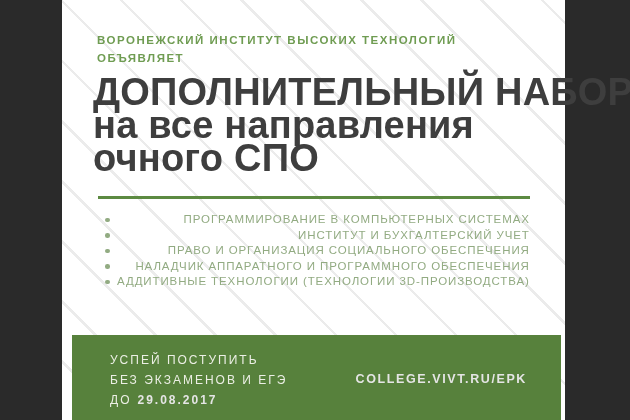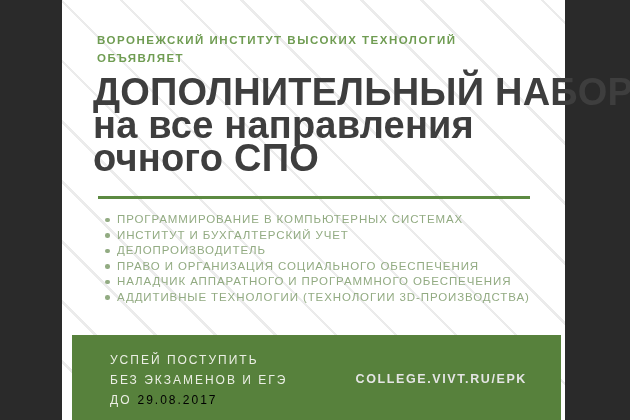"ПРОГРАММИРОВАНИЕ В КОМПЬЮТЕРНЫХ СИСТЕМАХ" .programs { text-align: none -> right }
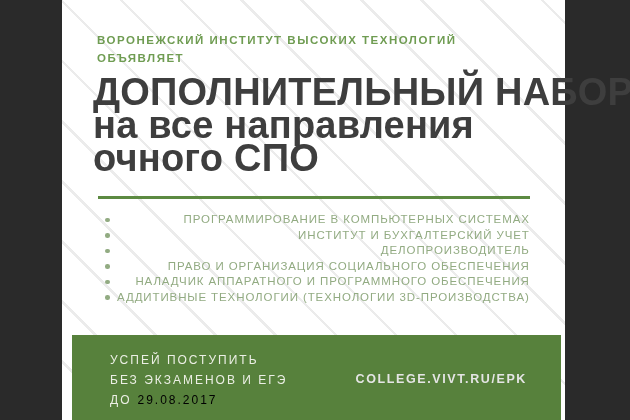"ДЕЛОПРОИЗВОДИТЕЛЬ" li { html: <li><span></span><span>ДЕЛОПРОИЗВОДИТЕЛЬ</span></li> -> none }
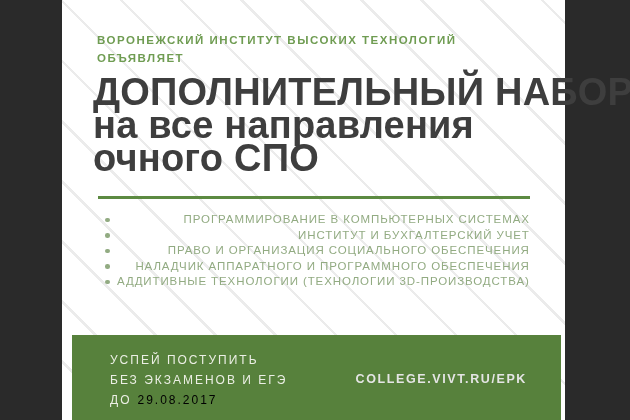"29.08.2017" .footer-left strong { color: #000000 -> #e5e5e5; font-weight: normal -> bold }
